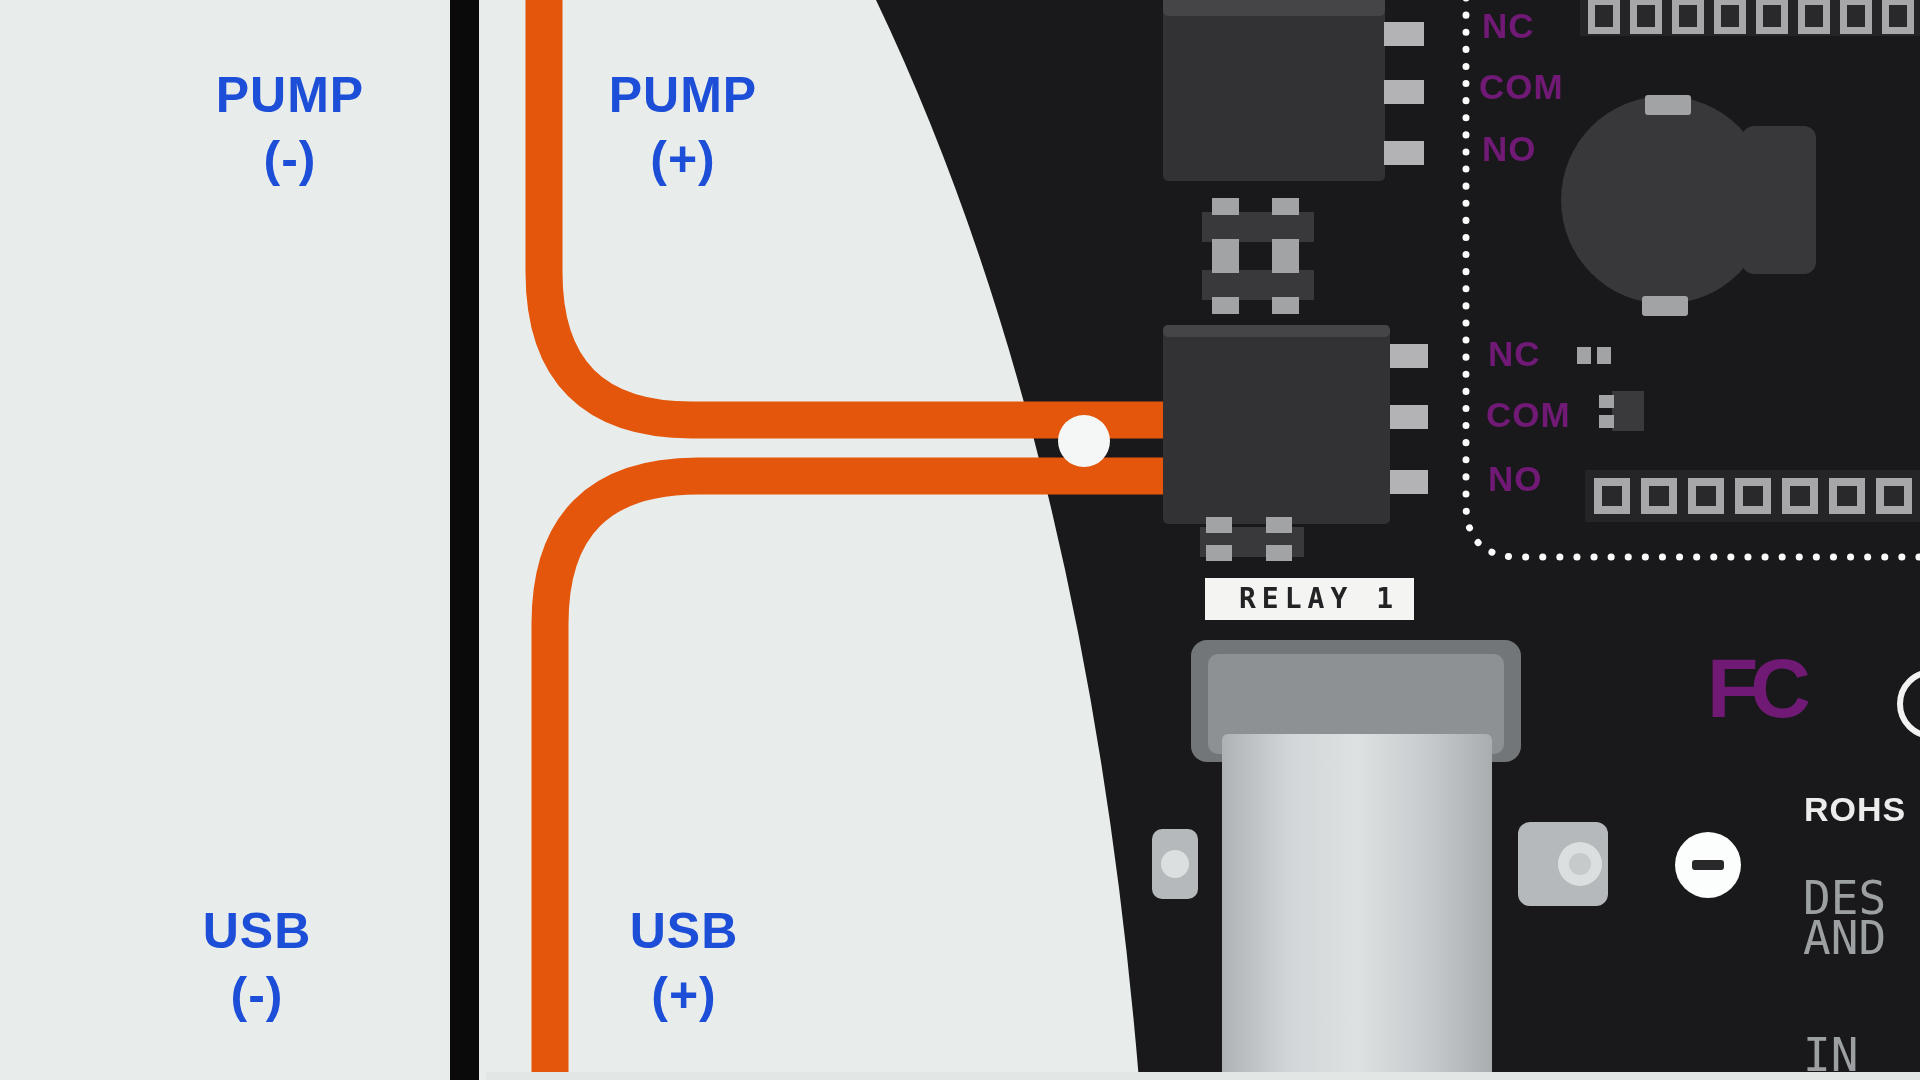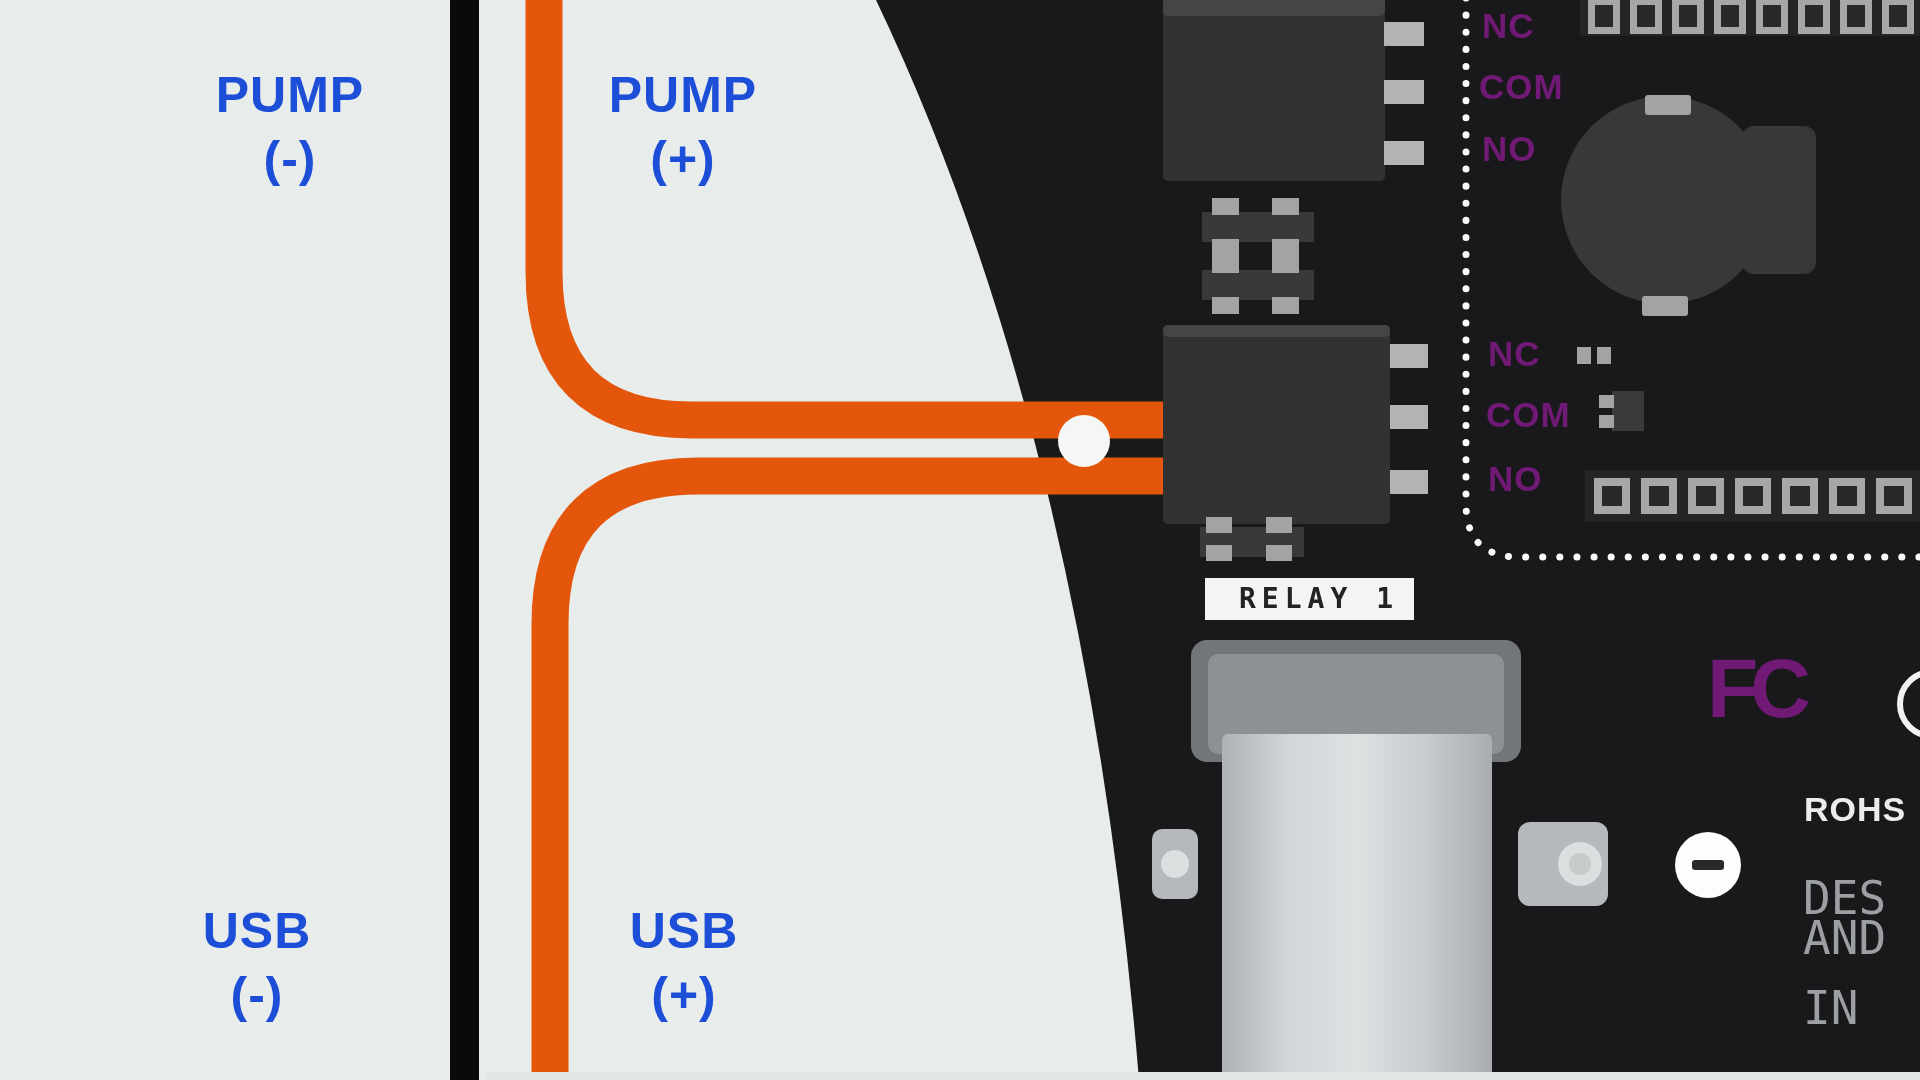"IN" div.mline { top: 985px -> 1032px }
